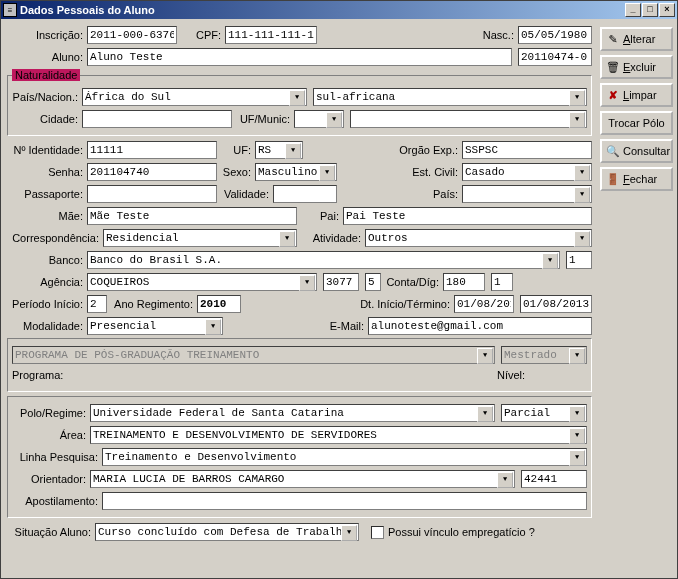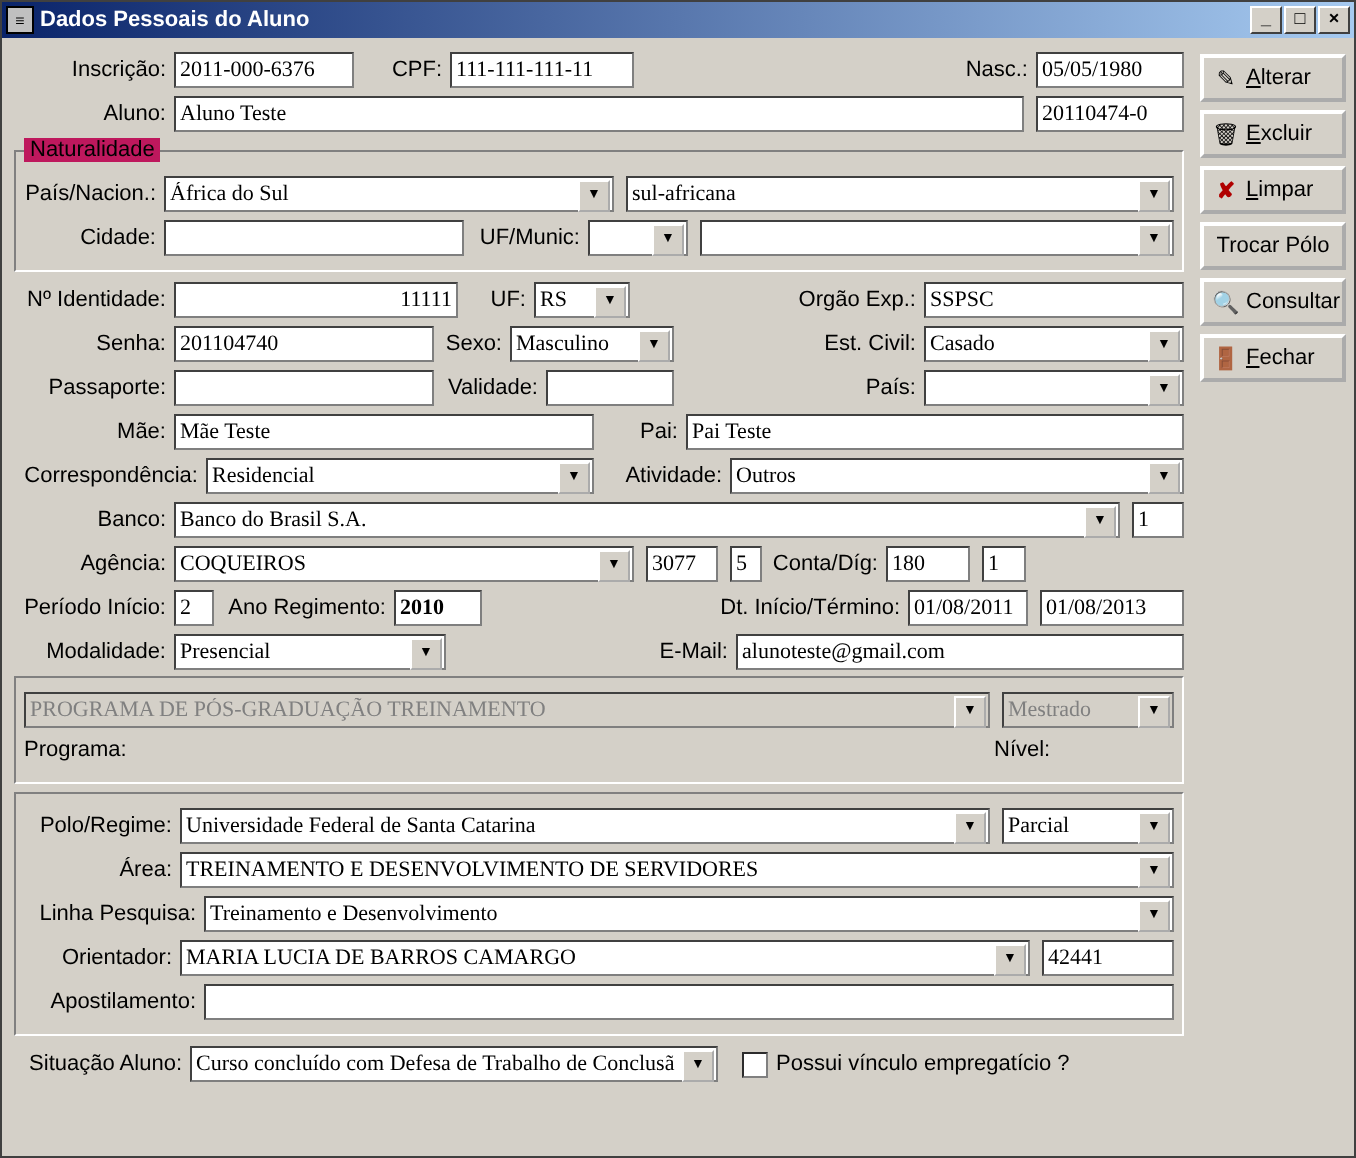"2011-000-6376" .inp, .sel { font-family: Liberation Serif, serif -> Liberation Mono, monospace }
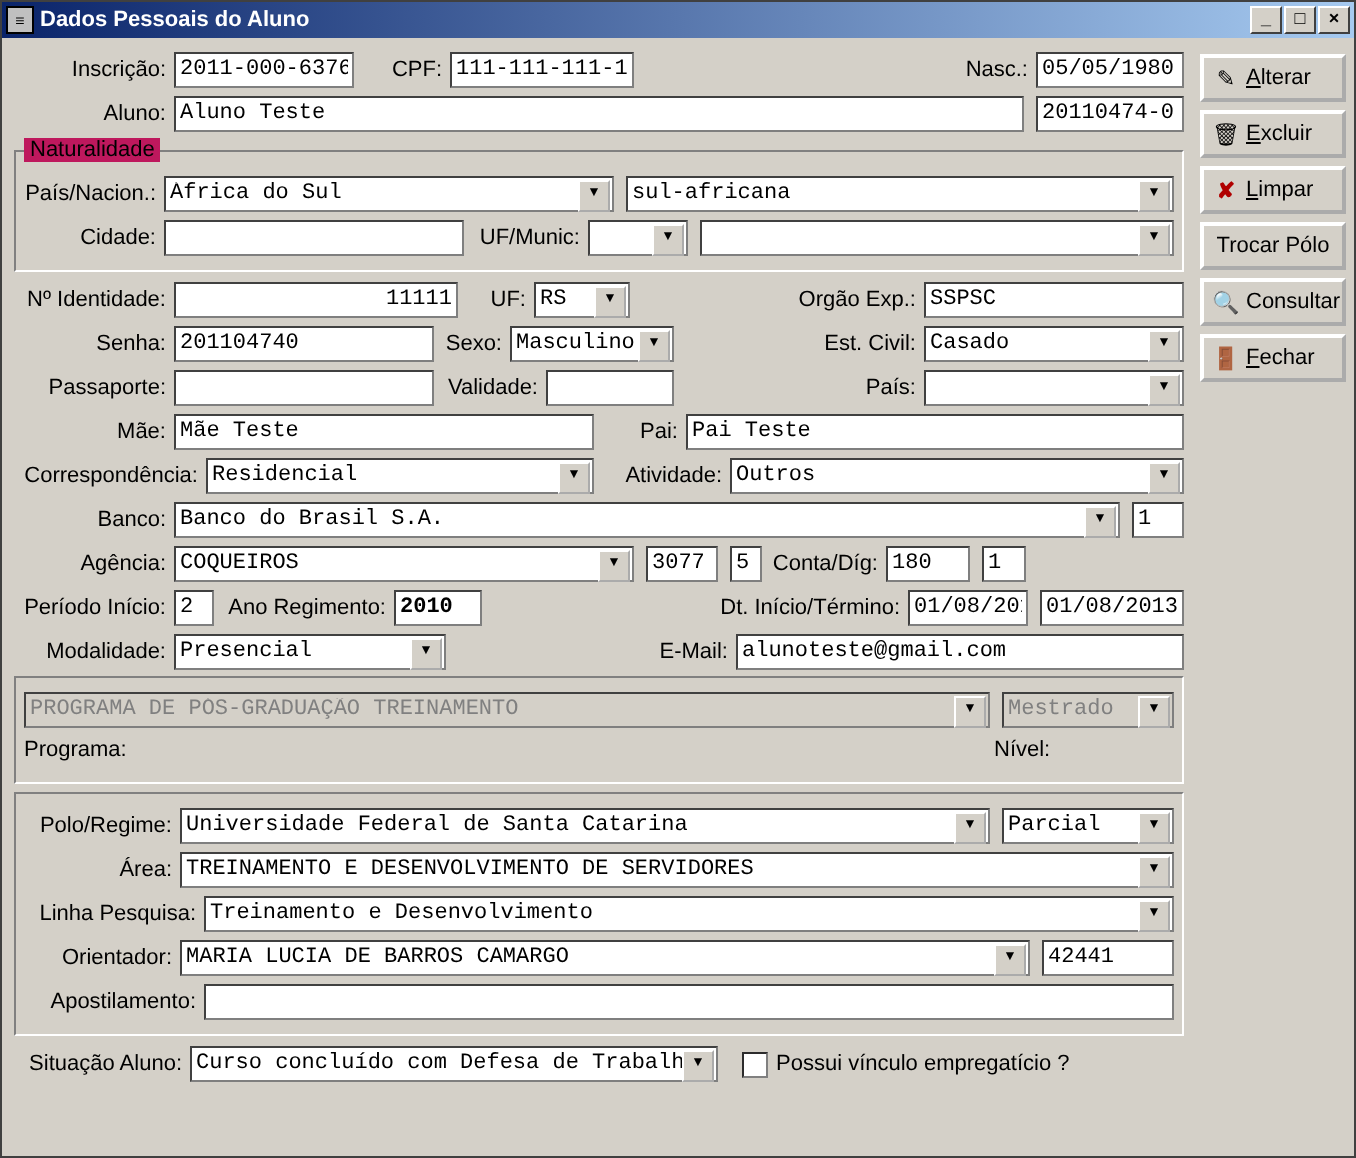"11111" input.inp { text-align: right -> none; width: 142px -> 130px }
